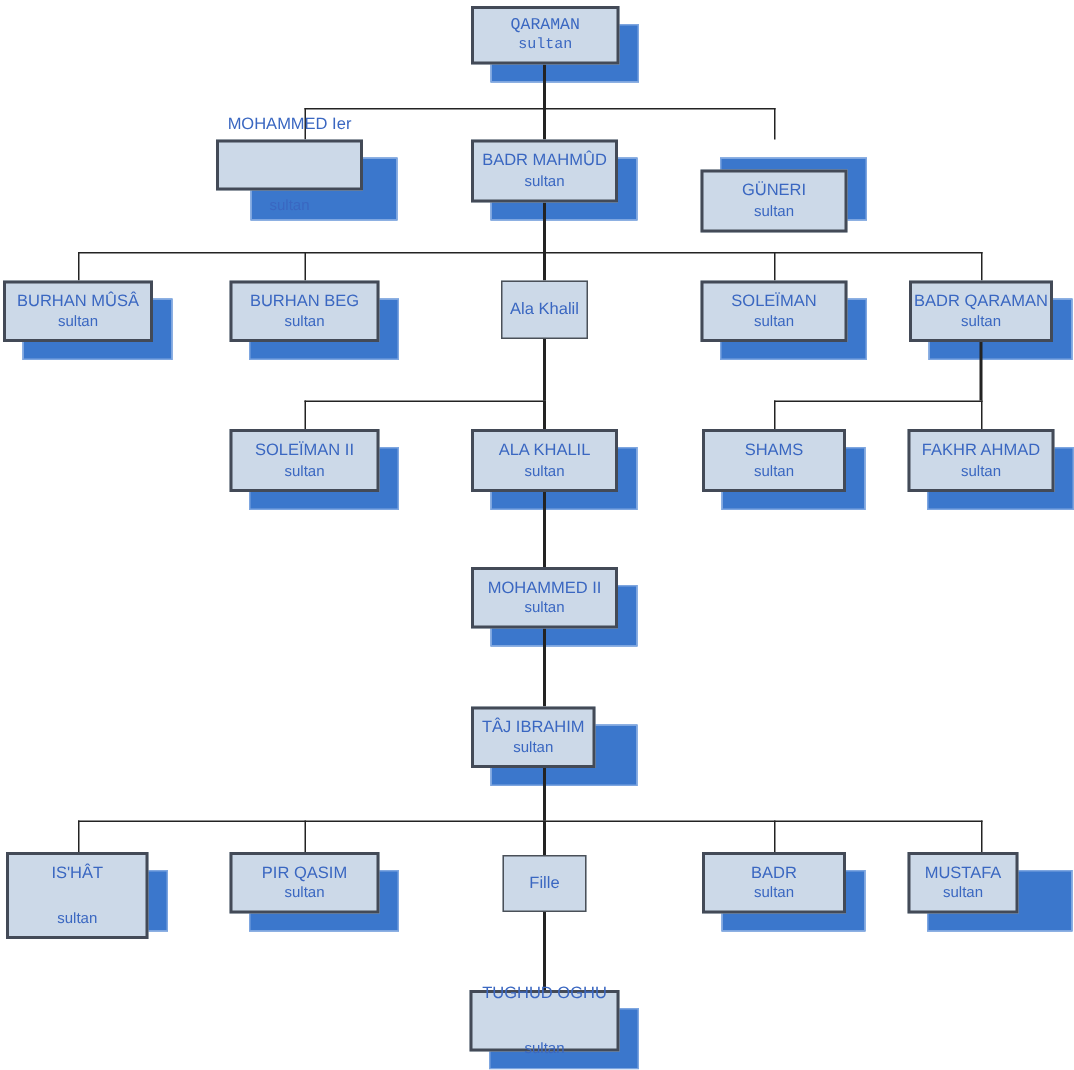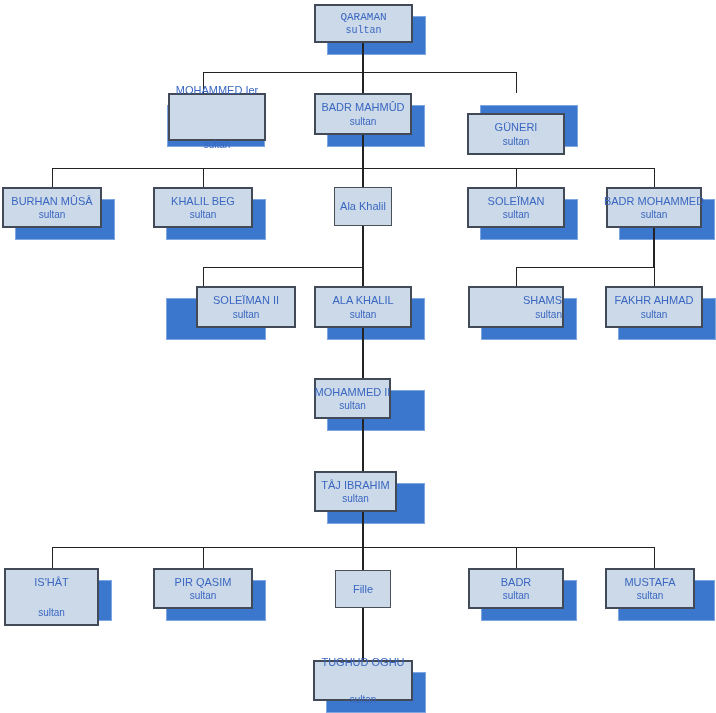"MOHAMMED Ier" div.node { height: 48px -> 34px; left: 168px -> 144px }
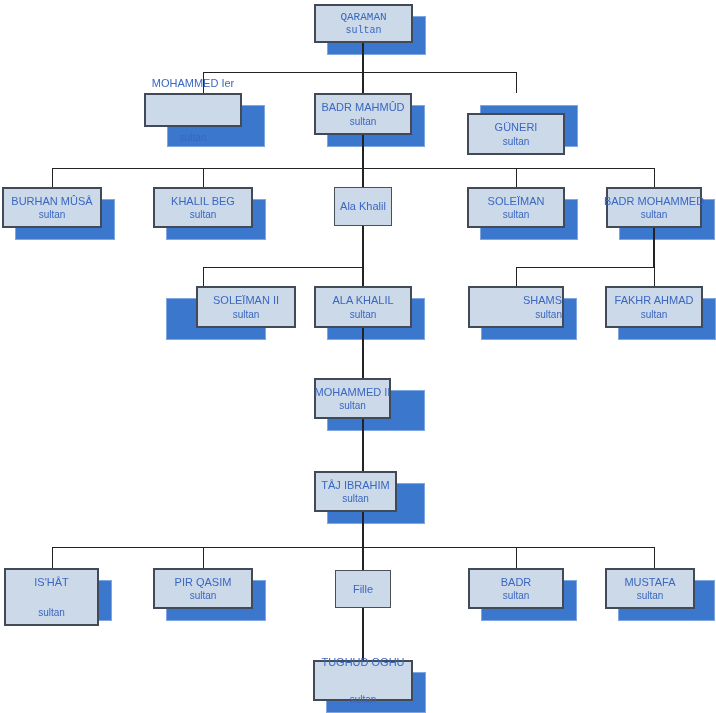"KHALIL BEG" span.name { text: KHALIL -> BURHAN }
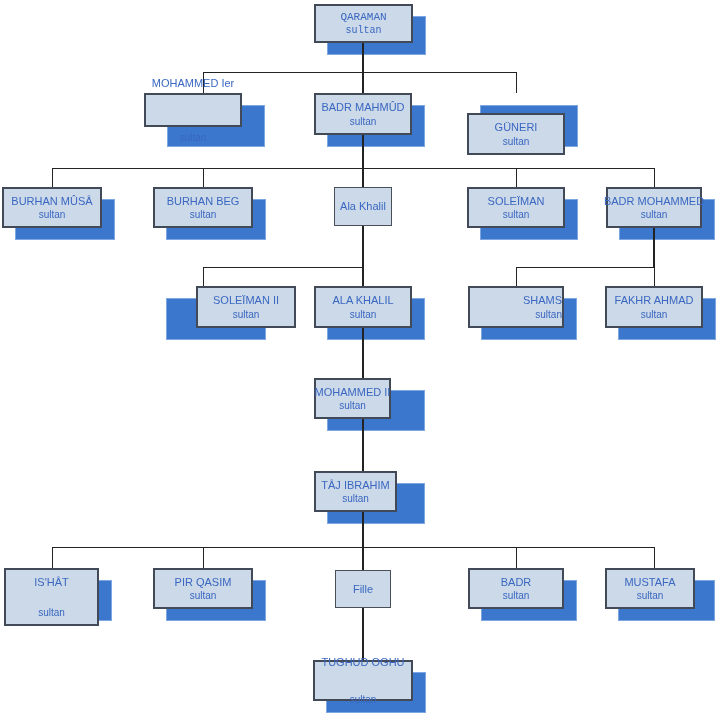"BADR MOHAMMED" span.name { text: MOHAMMED -> QARAMAN }
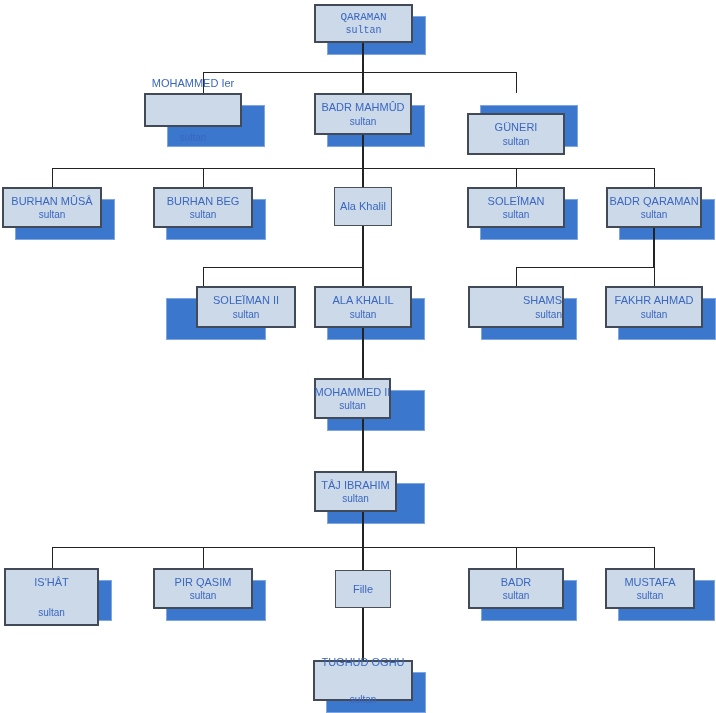"SOLEÏMAN II" div.node { margin-left: 43px -> none }
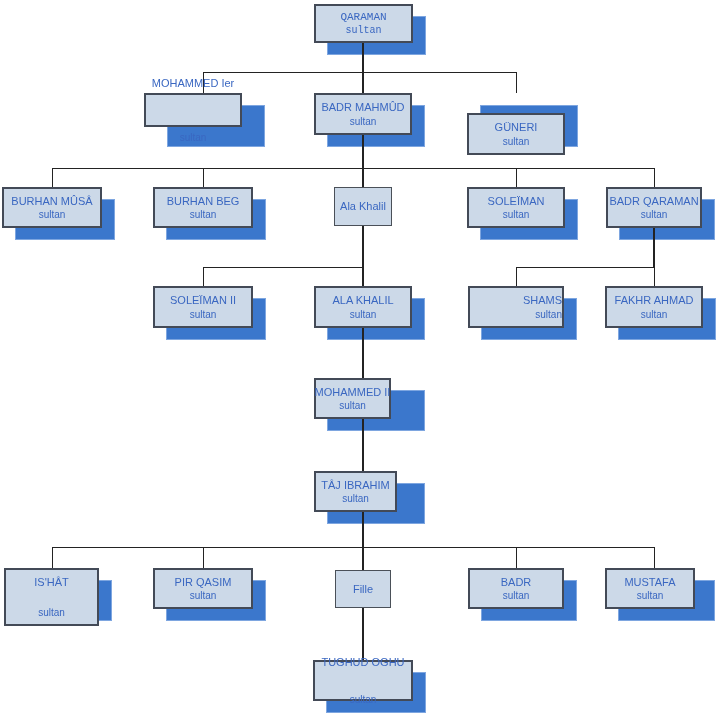"SHAMS" div.node { align-items: flex-end -> none }
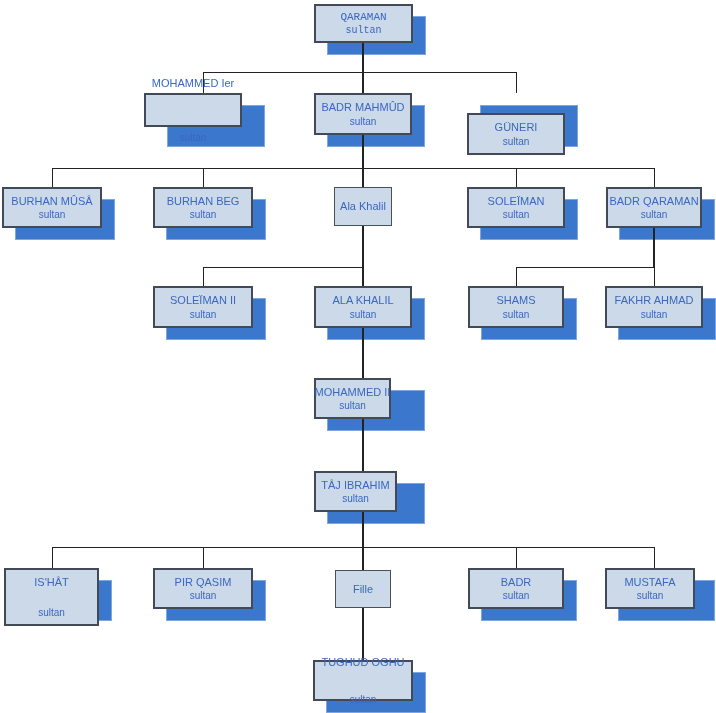"MOHAMMED II" div.node { width: 77px -> 98px }
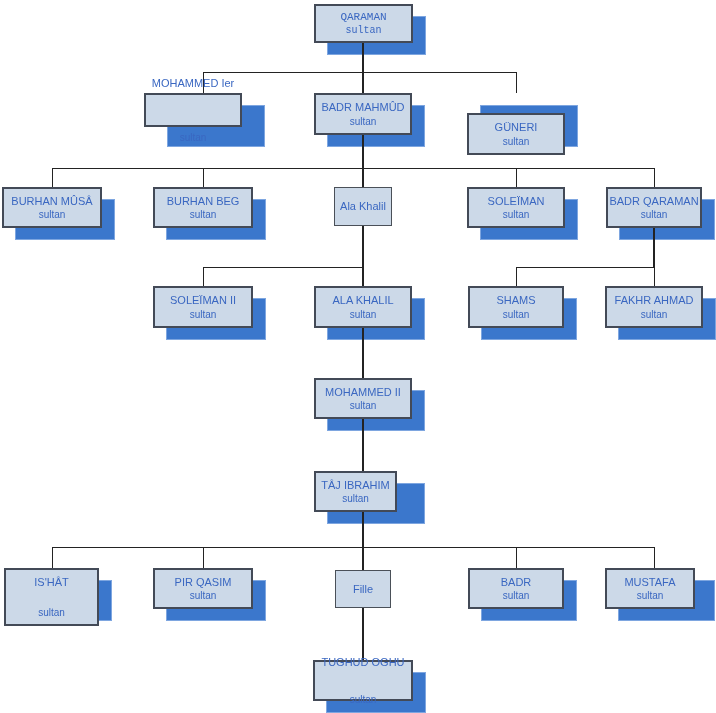"MUSTAFA" div.node { width: 90px -> 74px }
